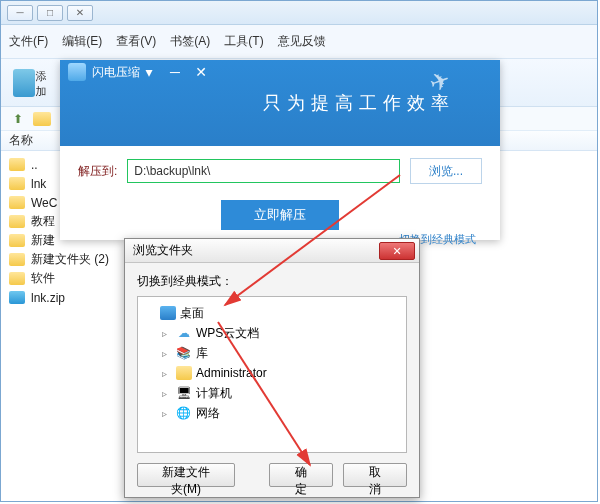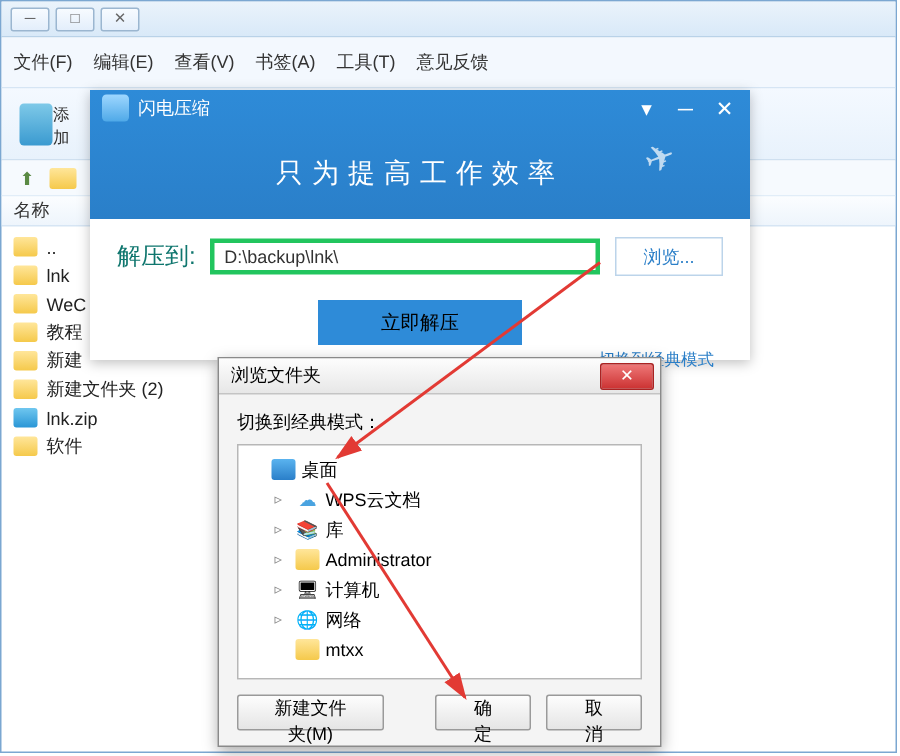"闪电压缩" .app-header { flex-direction: column -> row }
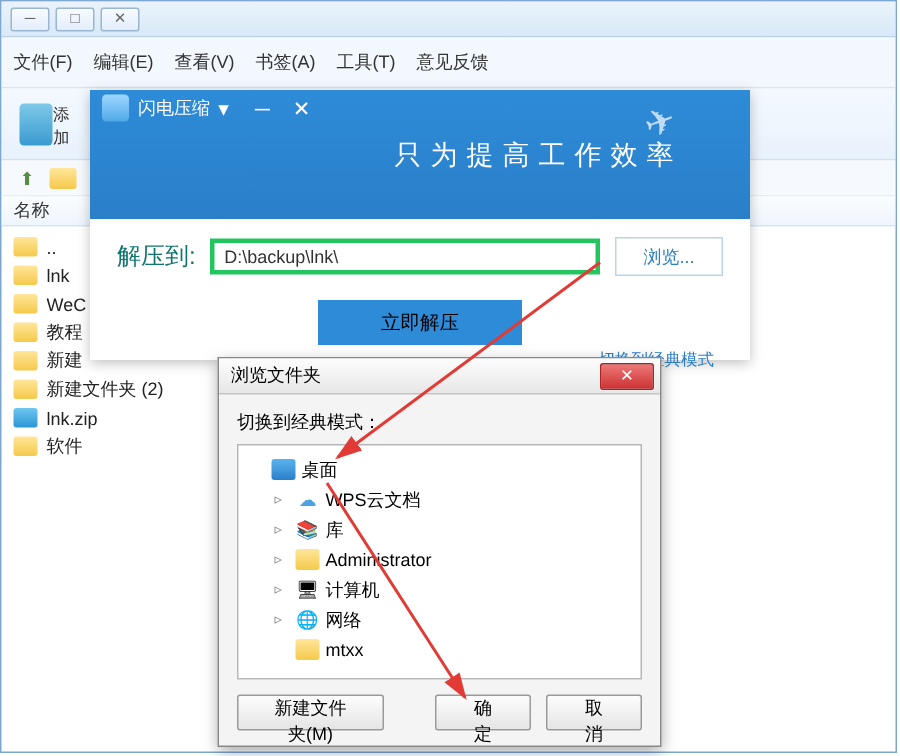"解压到:" .pathrow .label { color: #0f766e -> #7f1d1d; font-size: 16px -> 12px }
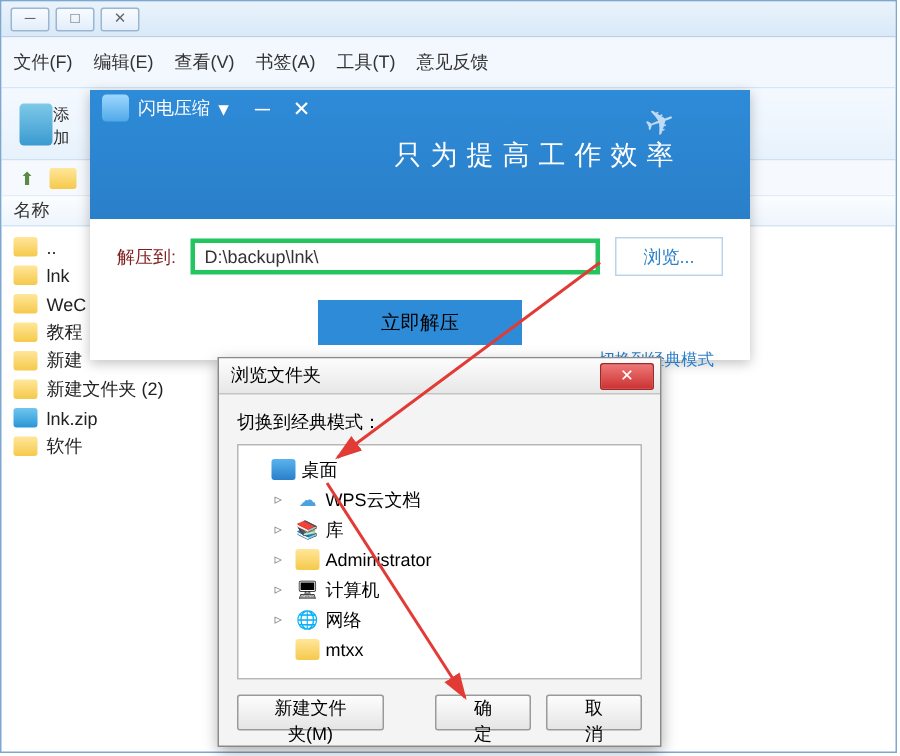"D:\backup\lnk\" .pathrow input { border: 3px solid #22c55e -> 1px solid #22c55e }
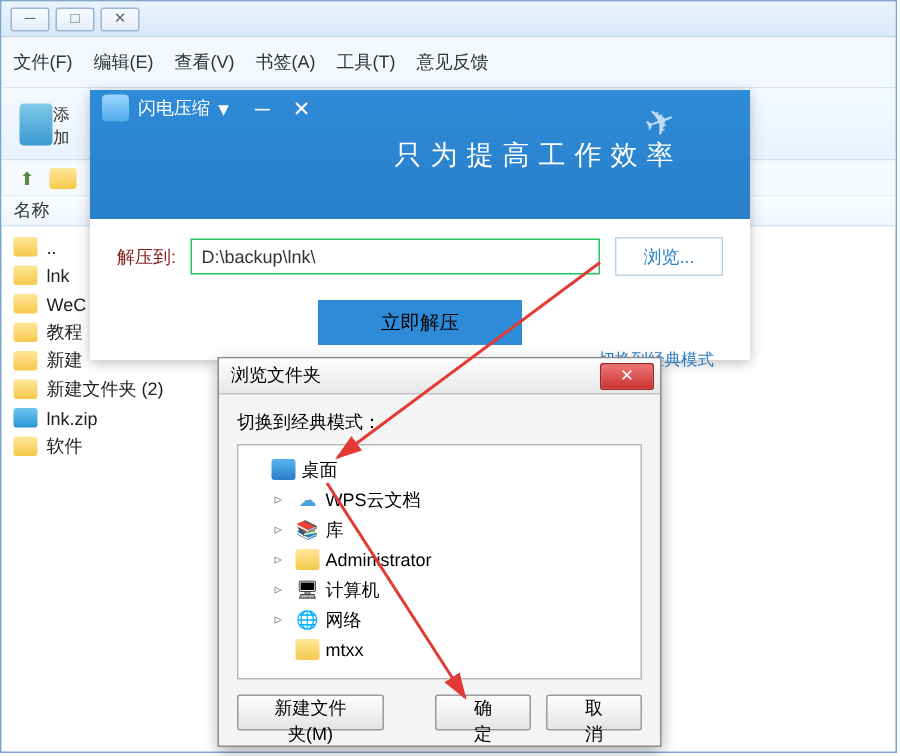"立即解压" .extract-btn { color: #000000 -> #ffffff; width: 136px -> 118px }
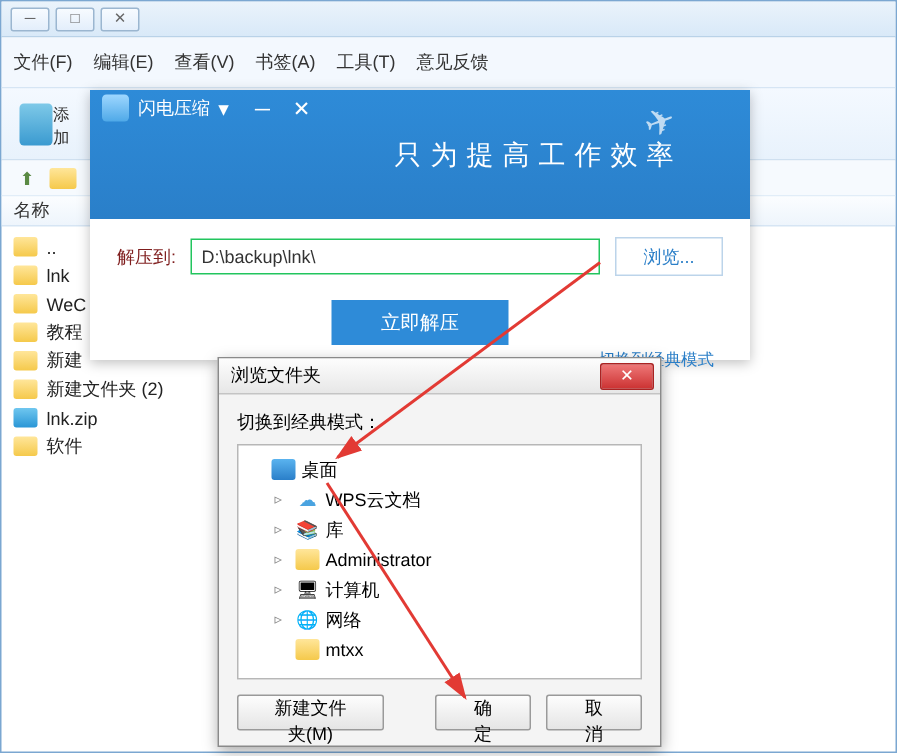"浏览文件夹" .dialog { left: 145px -> 124px }
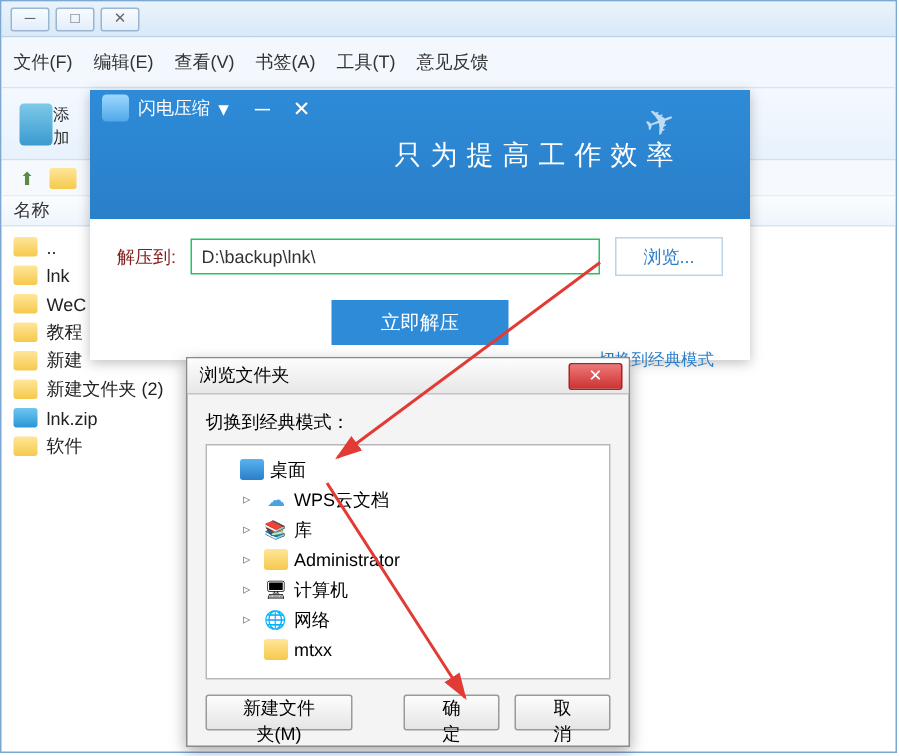"lnk.zip" div.frow { order: before "软件" -> after "软件" }
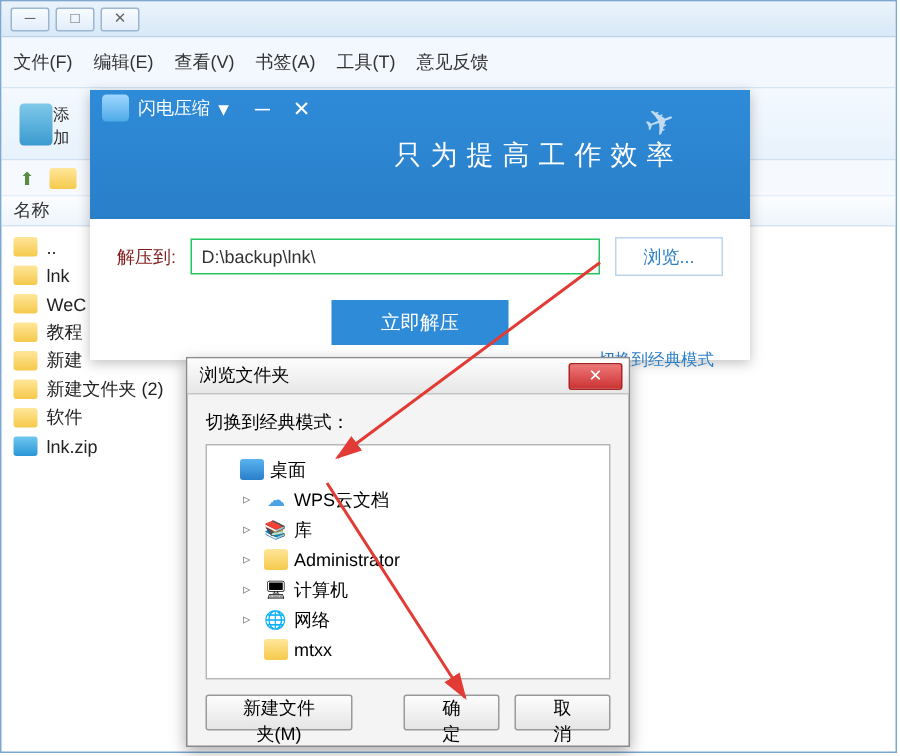"mtxx" div.trow { html: <div> <span></span> <span></span> <span>mtxx</span> </div> -> none }
